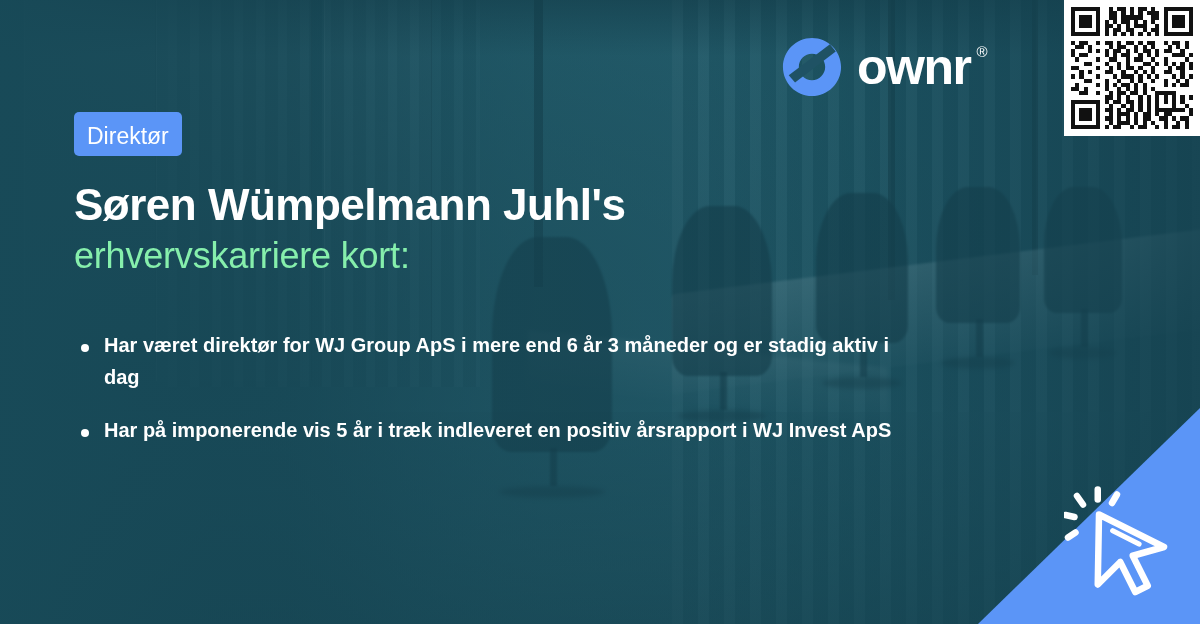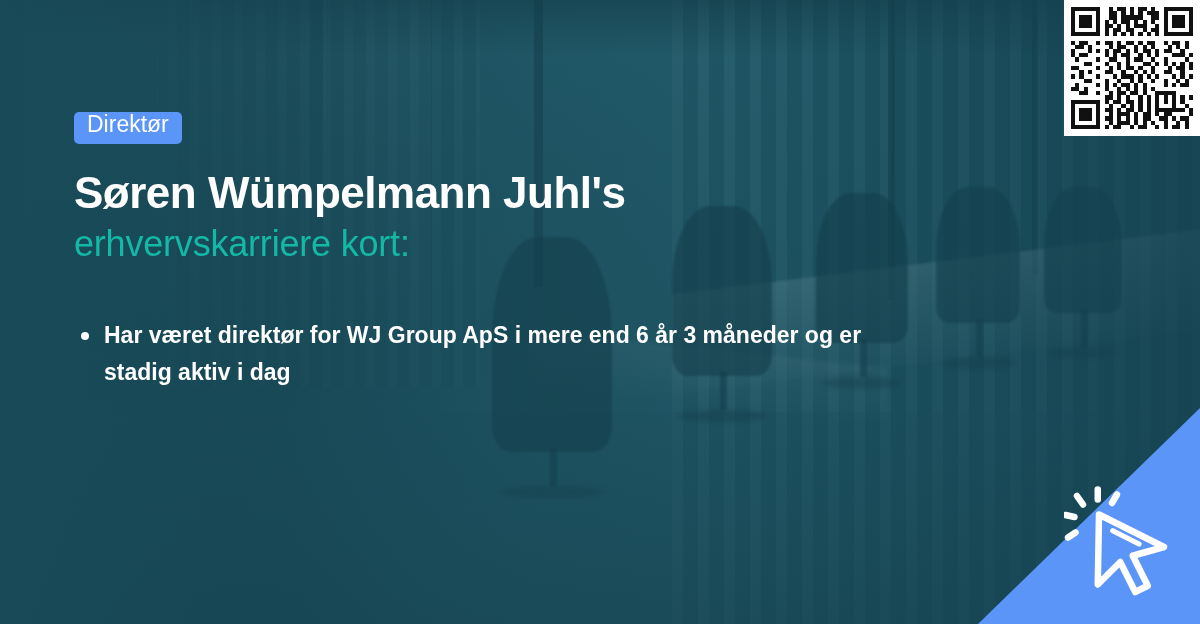"ownr" div { html: none -> <div> <svg> <path></path> <path></path> </svg> <div> <span>ownr</span> <span>®</span> </div> </div> }
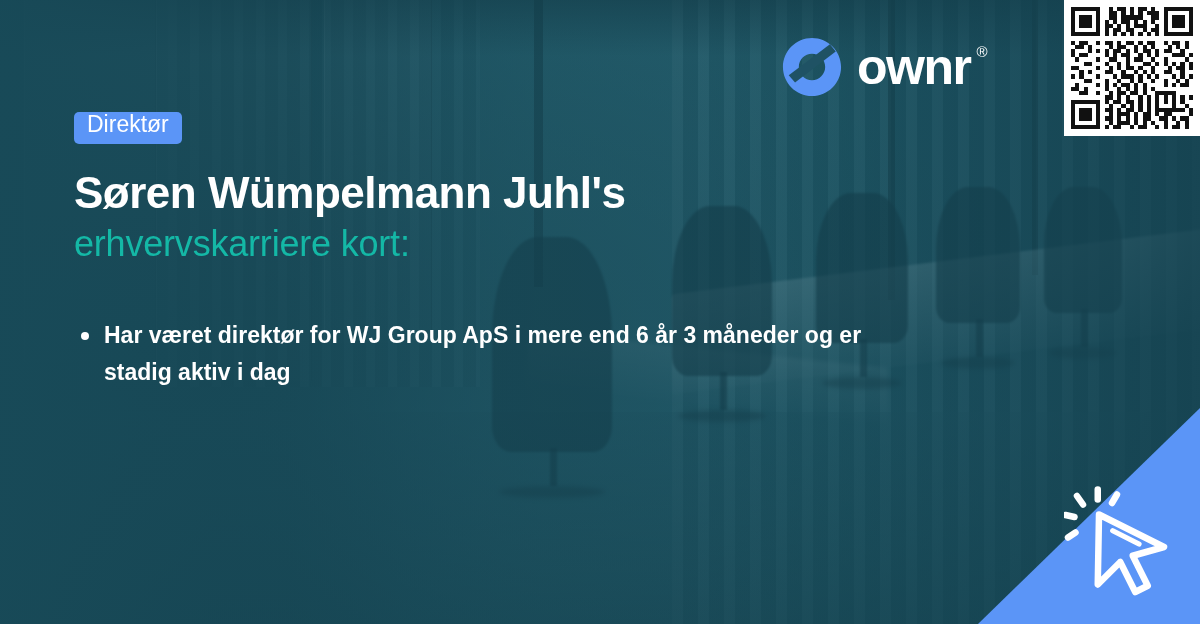"Direktør" #role-badge { padding: 0 13px 6px 13px -> 12px 13px 6px 13px }
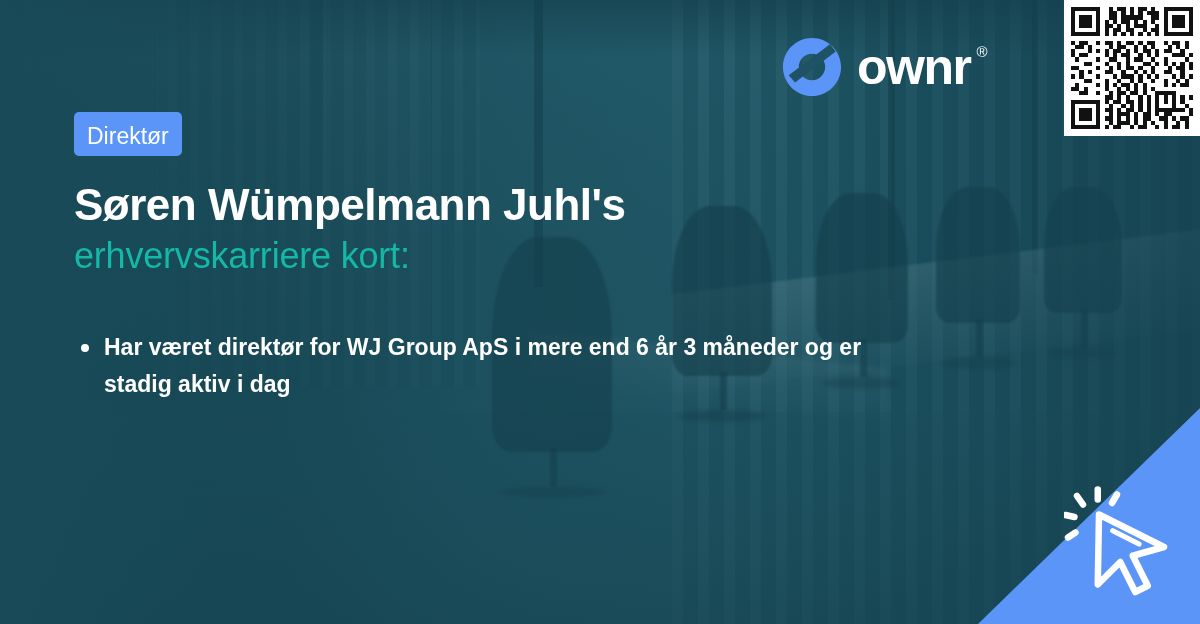"erhvervskarriere kort:" #headline-sub { color: #14b8a6 -> #86efac }
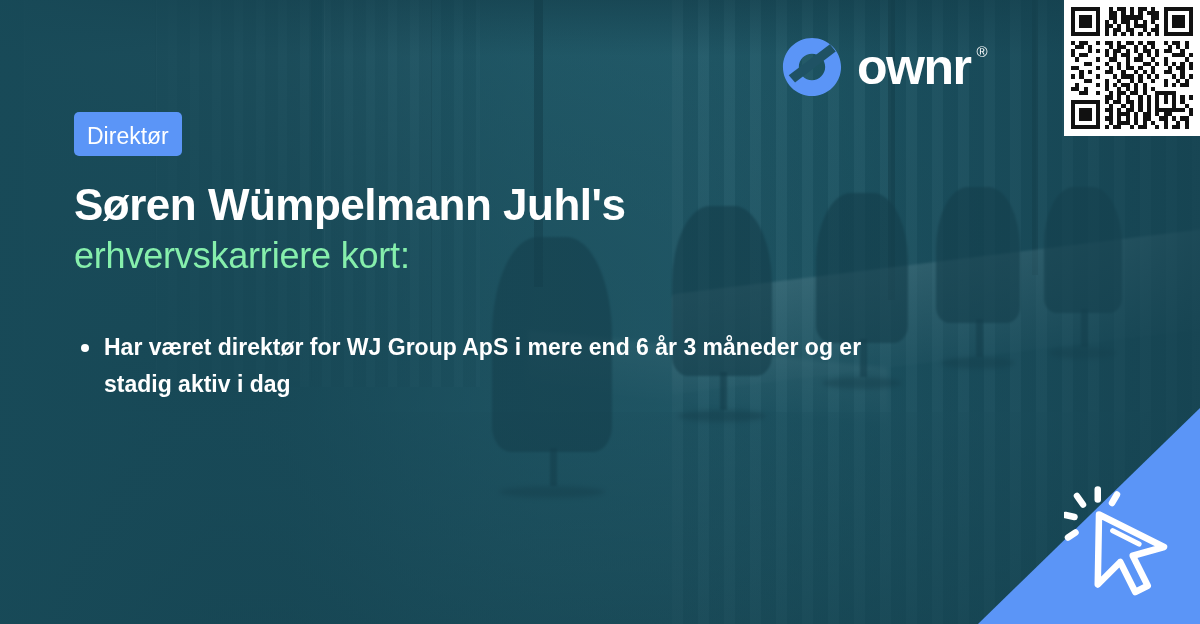"Har været direktør for WJ" #facts li { font-size: 23px -> 20px }
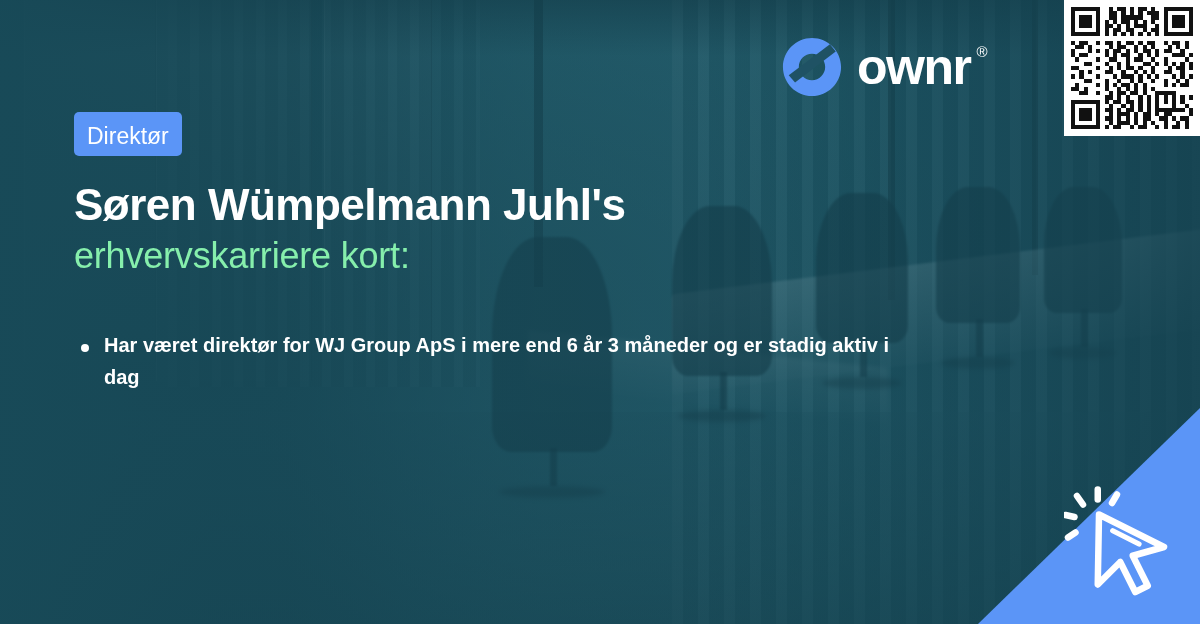"Har på imponerende vis 5" li { html: none -> <li>Har på imponerende vis 5 år i træk indleveret en positiv årsrapport i WJ Invest ApS</li> }
